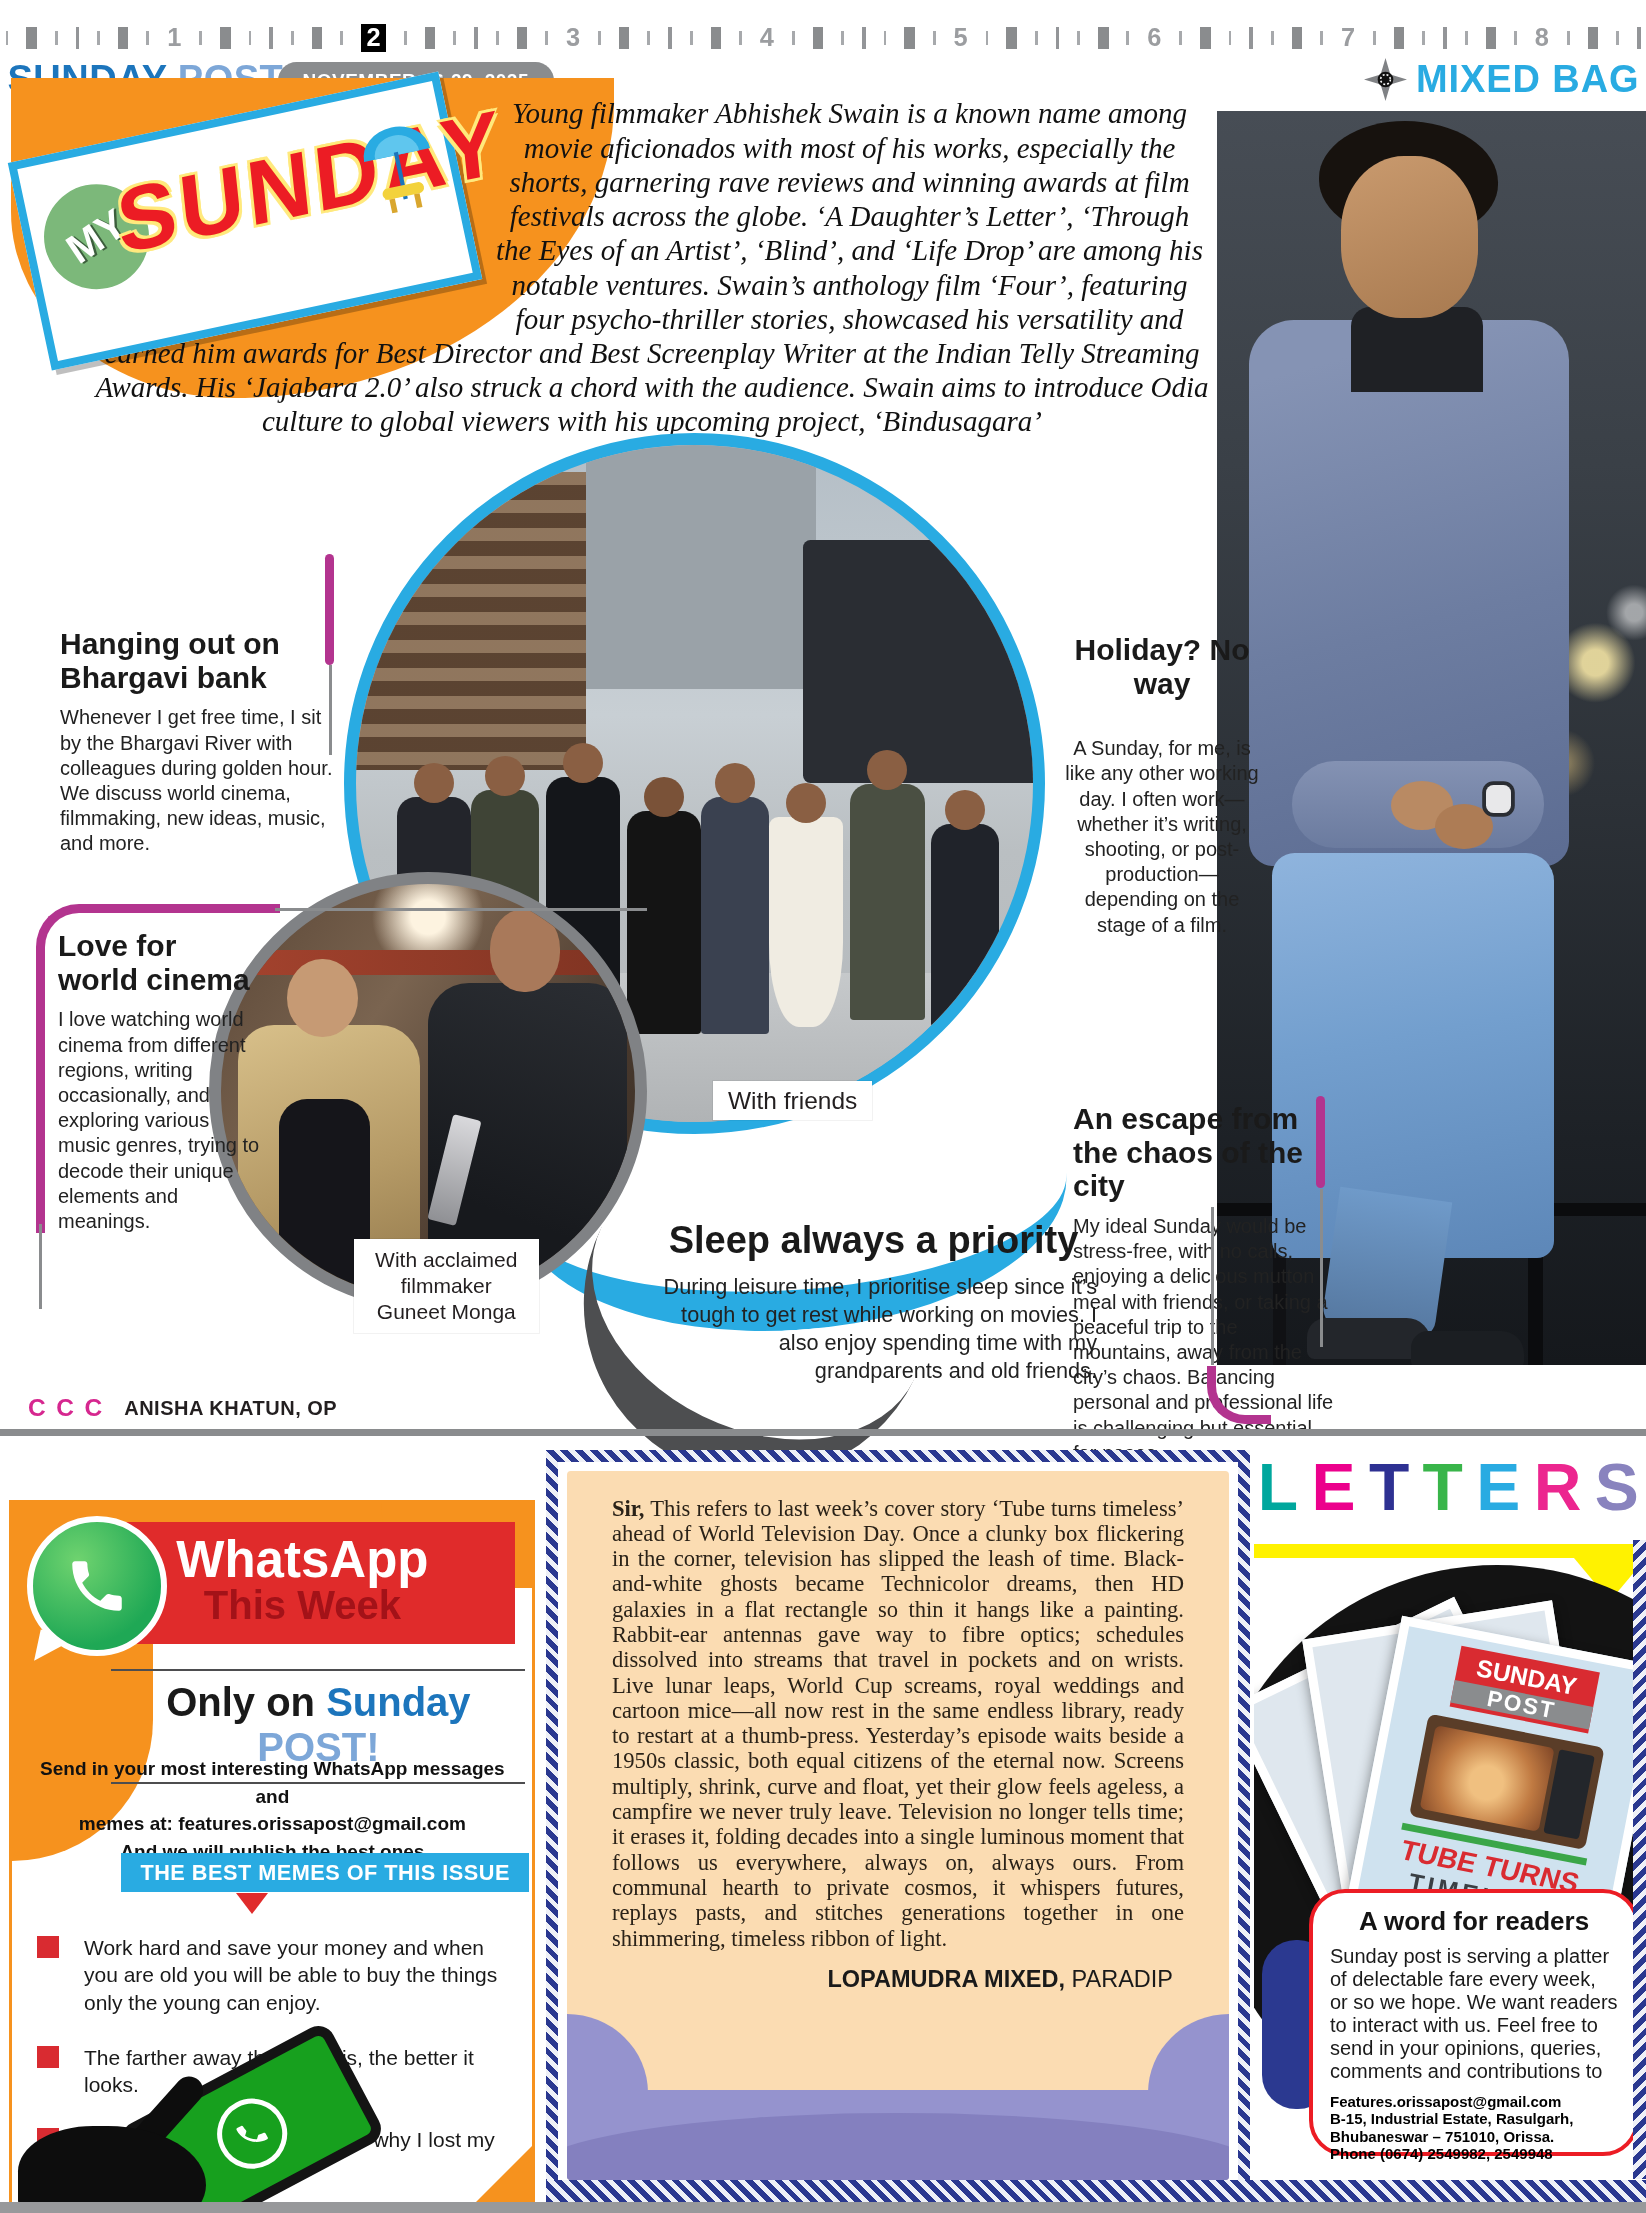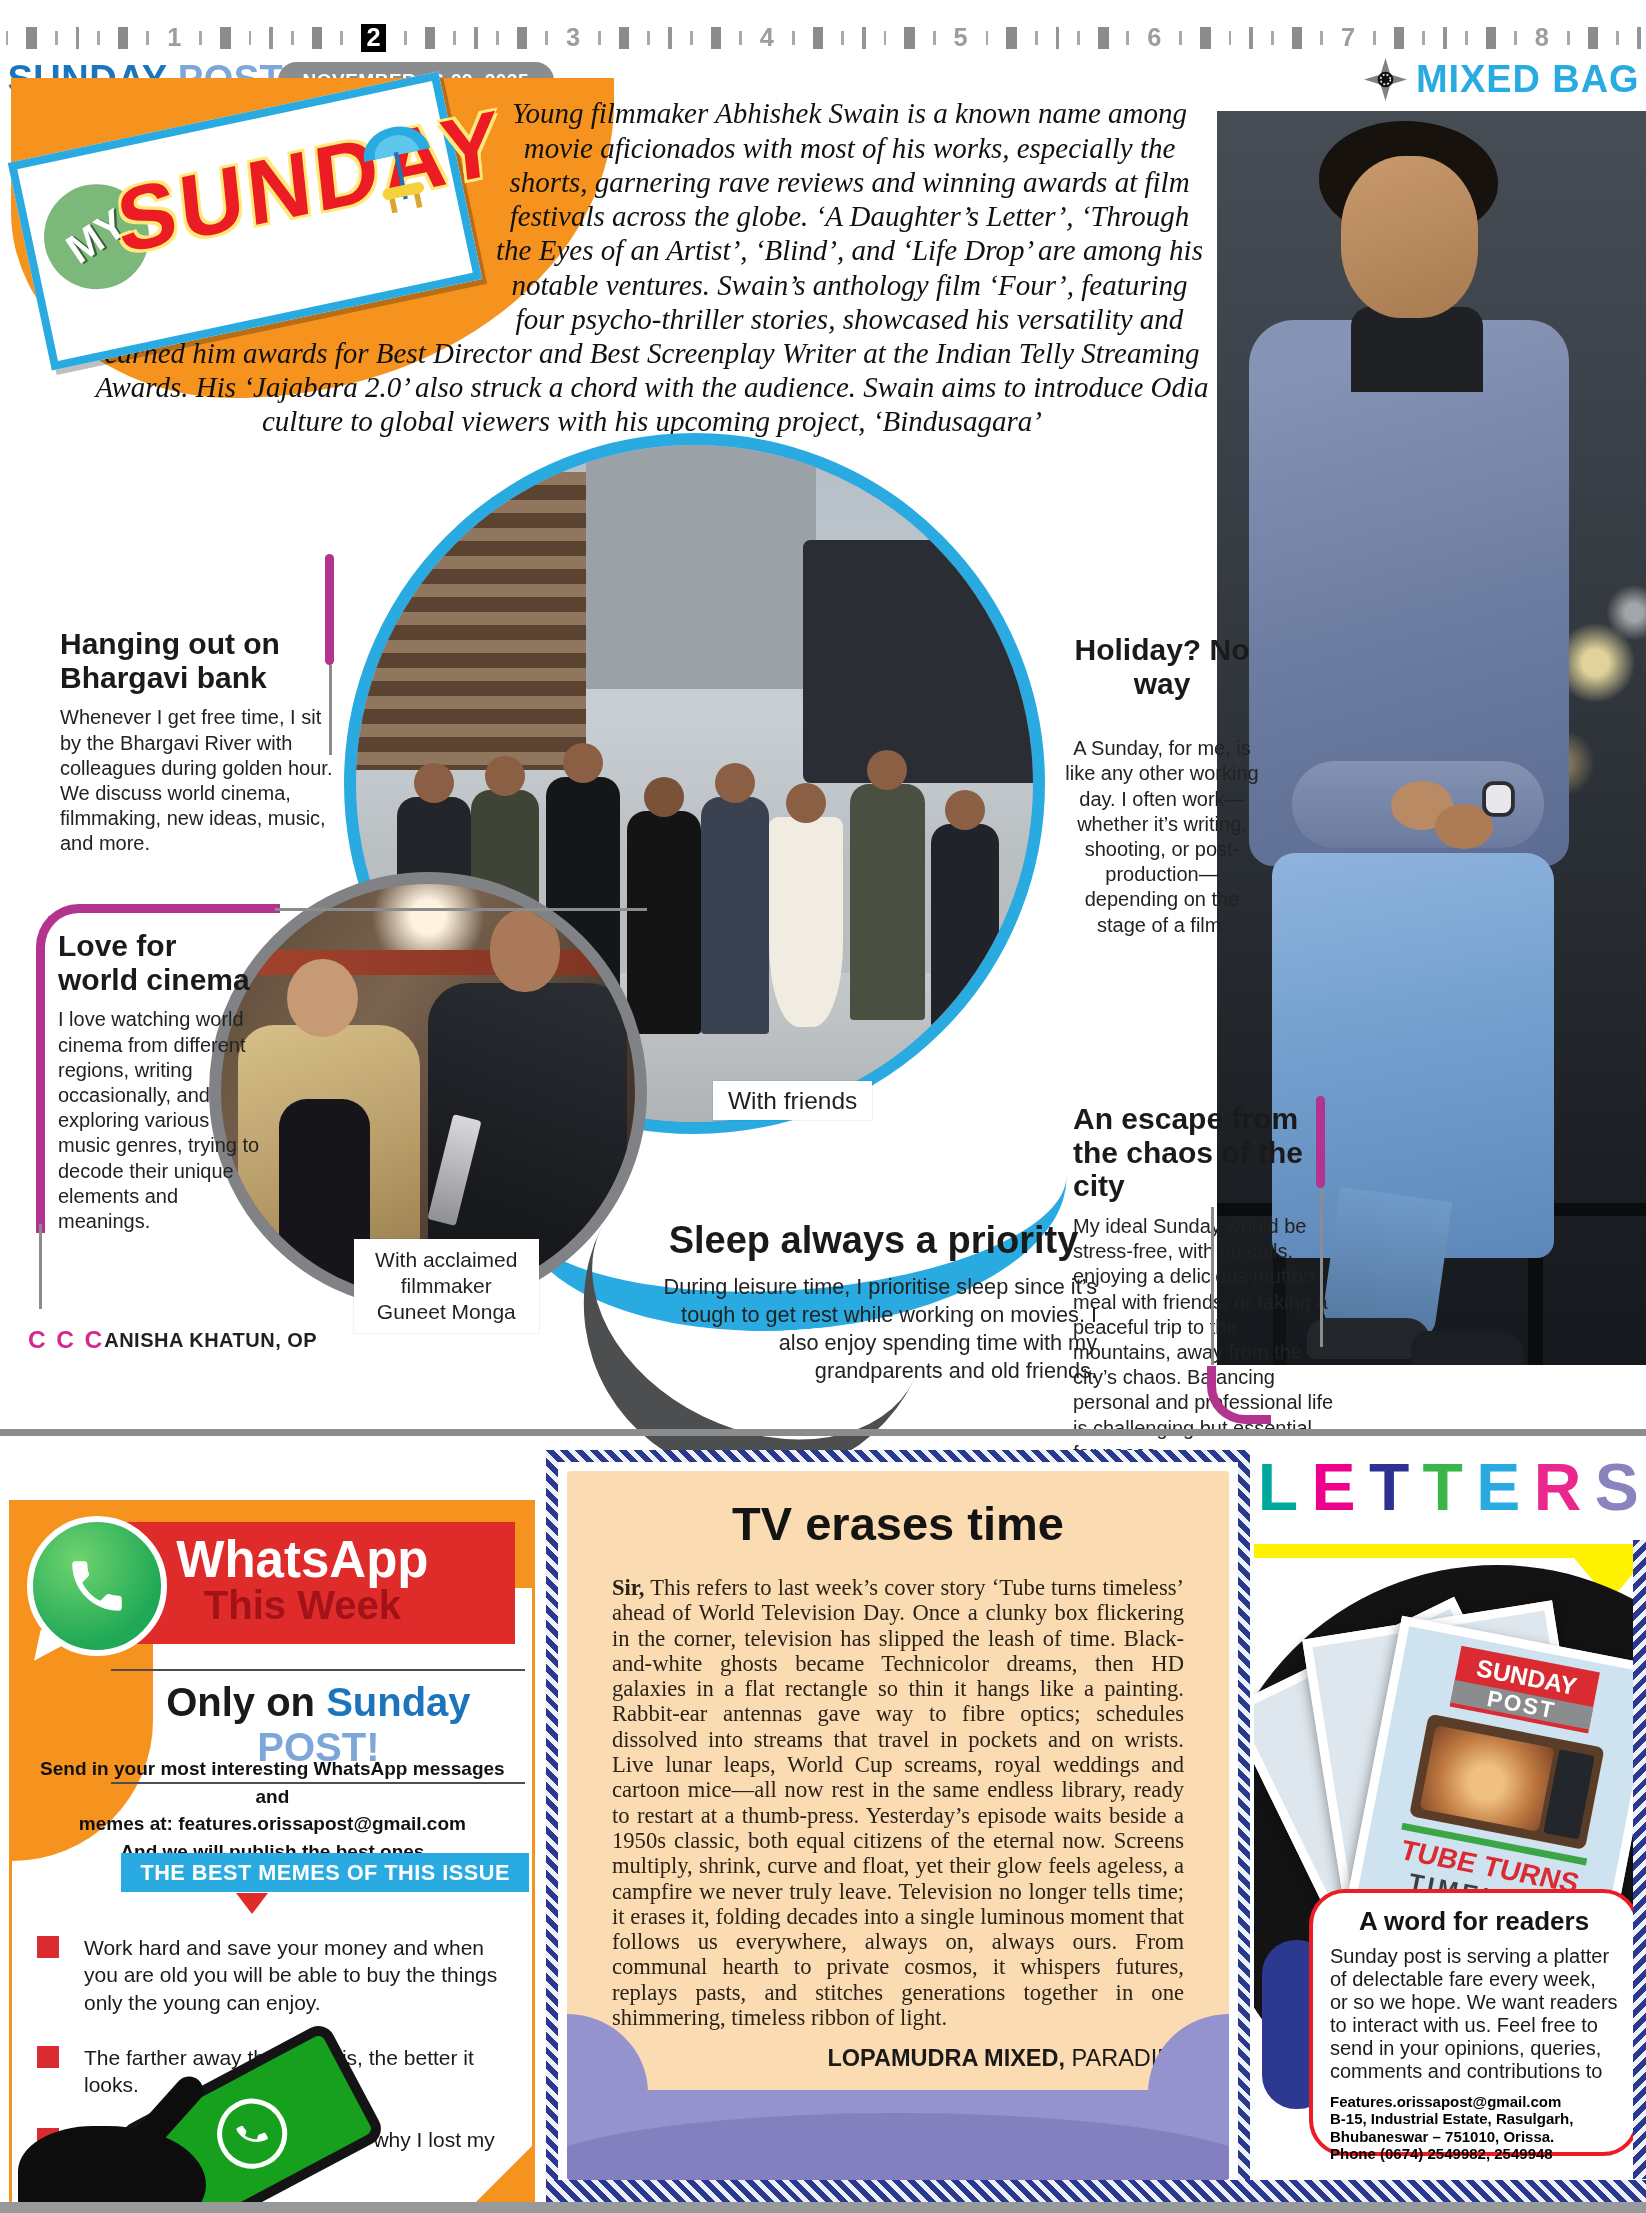"C C C" .credit { gap: 0 -> 20px; top: 1224px -> 1292px }
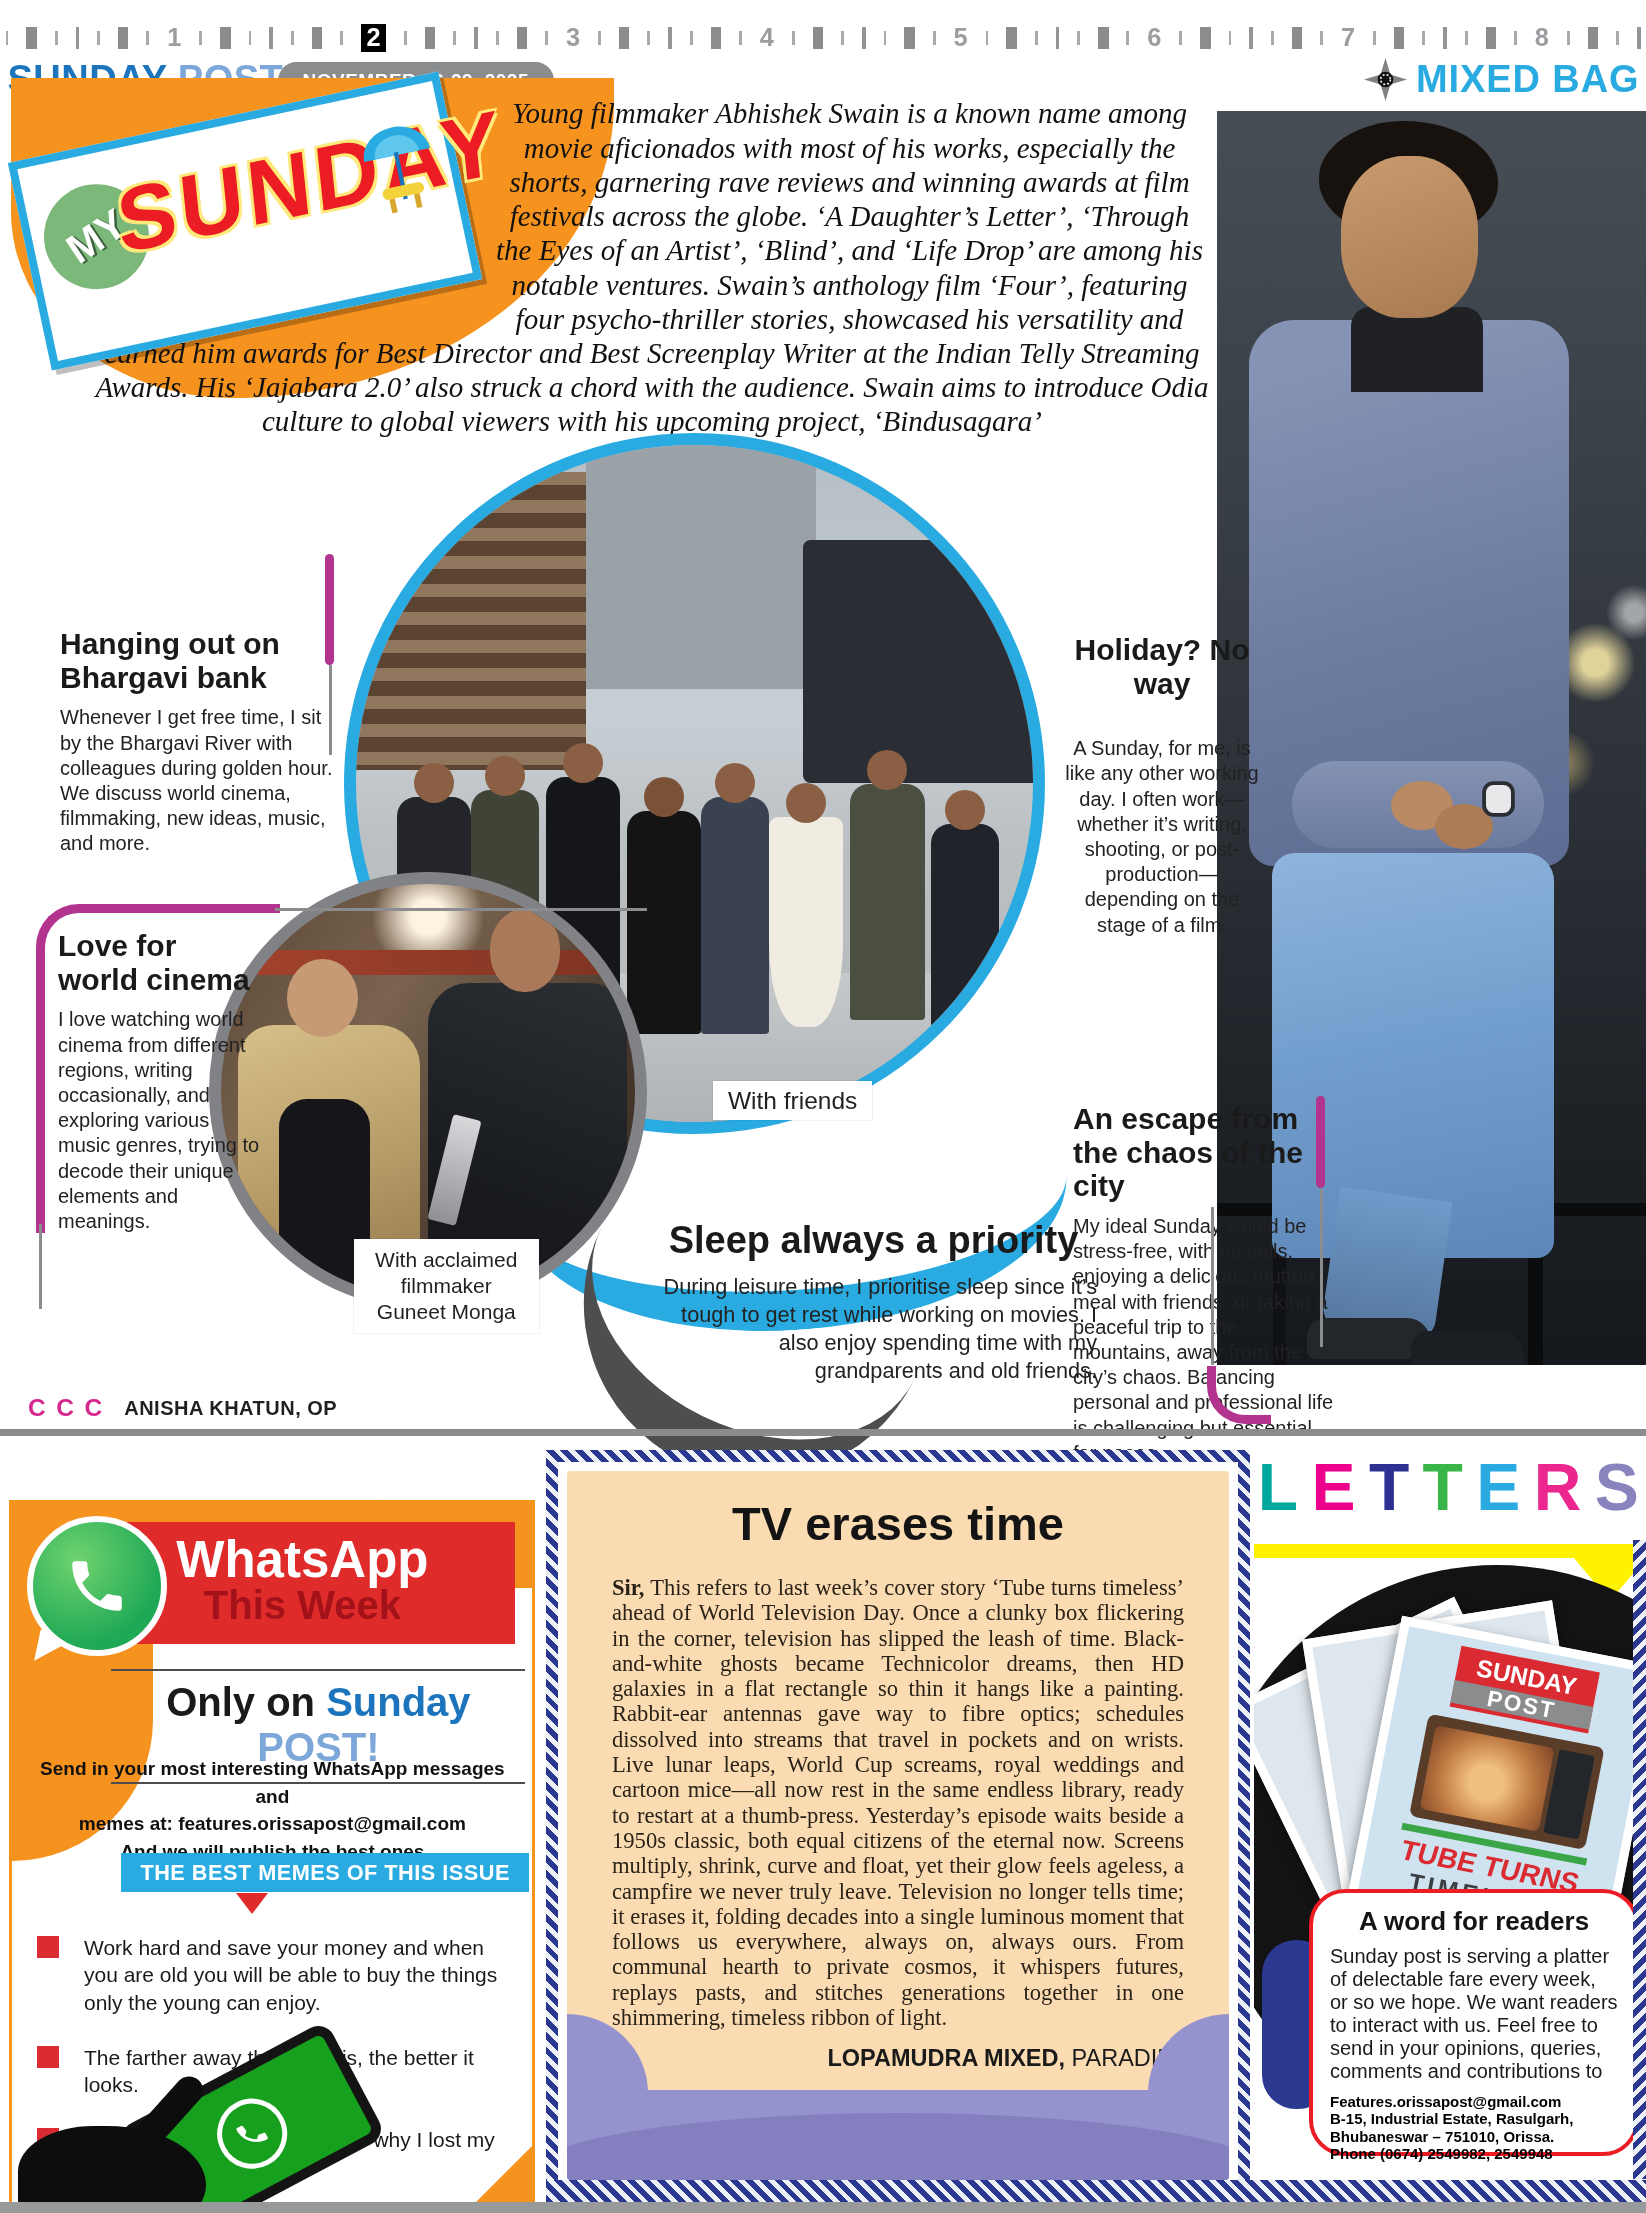"TV erases time" h2 { html: <h2>TV erases time</h2> -> none }
